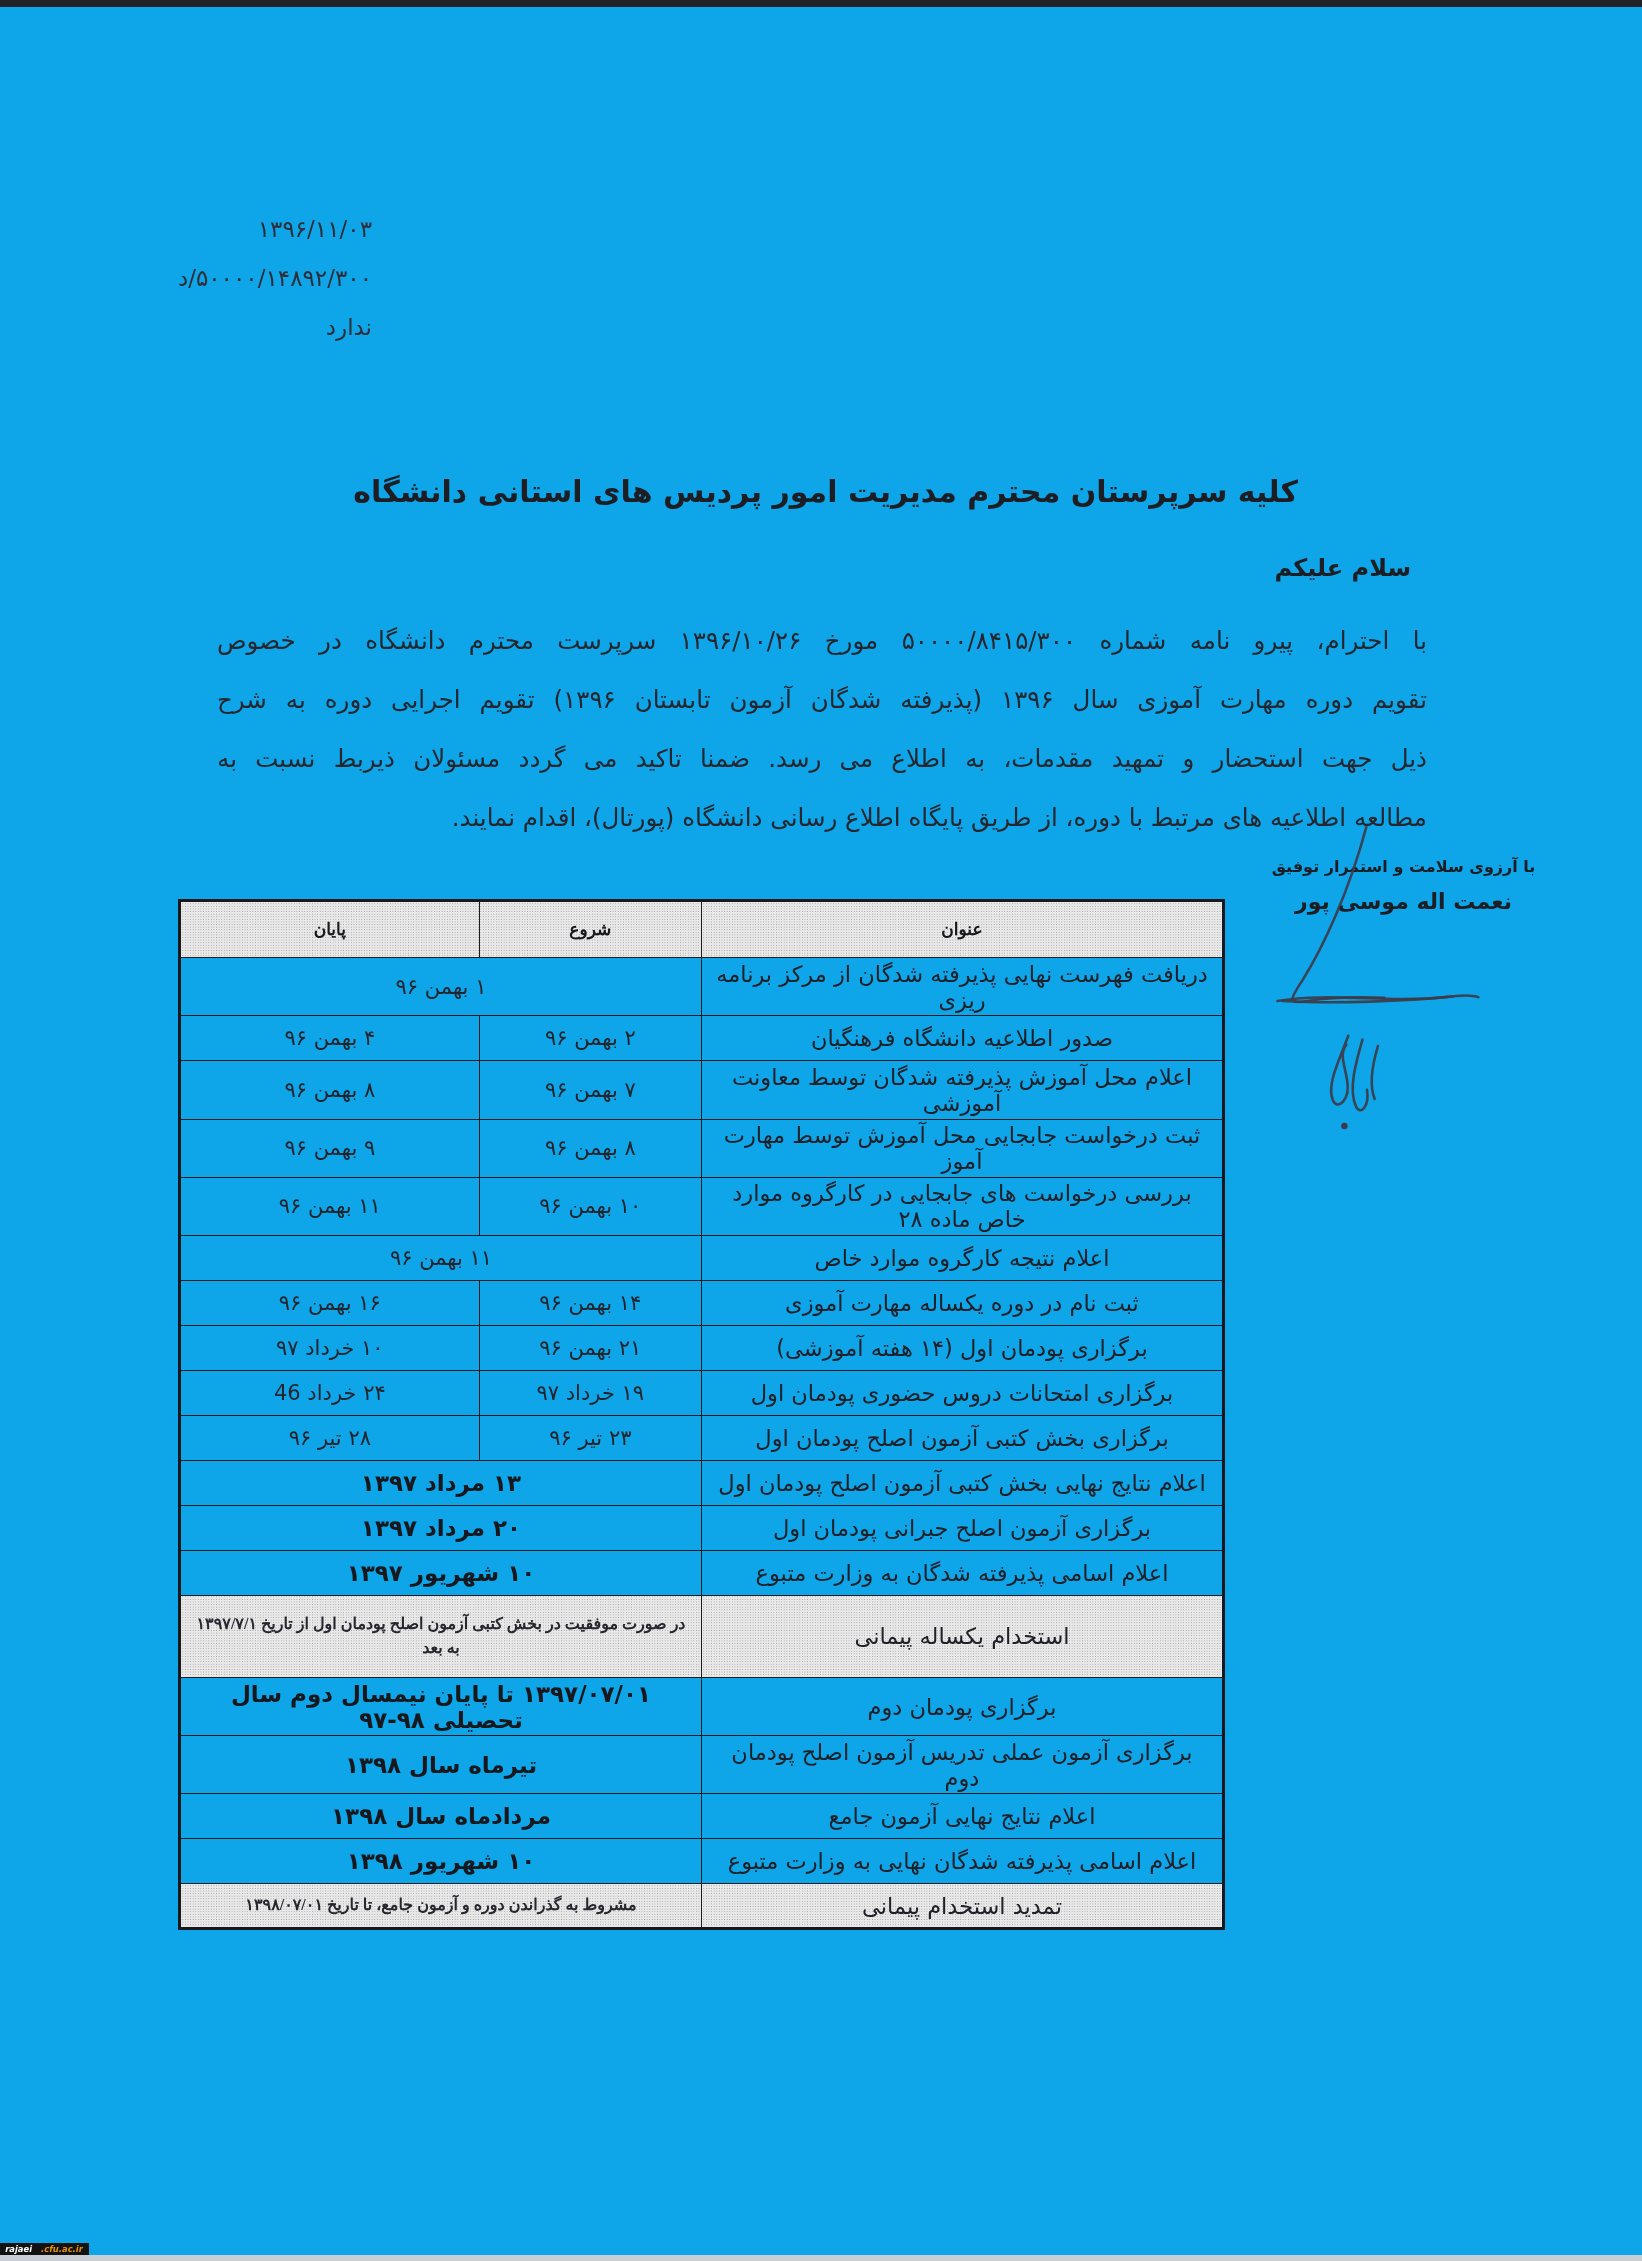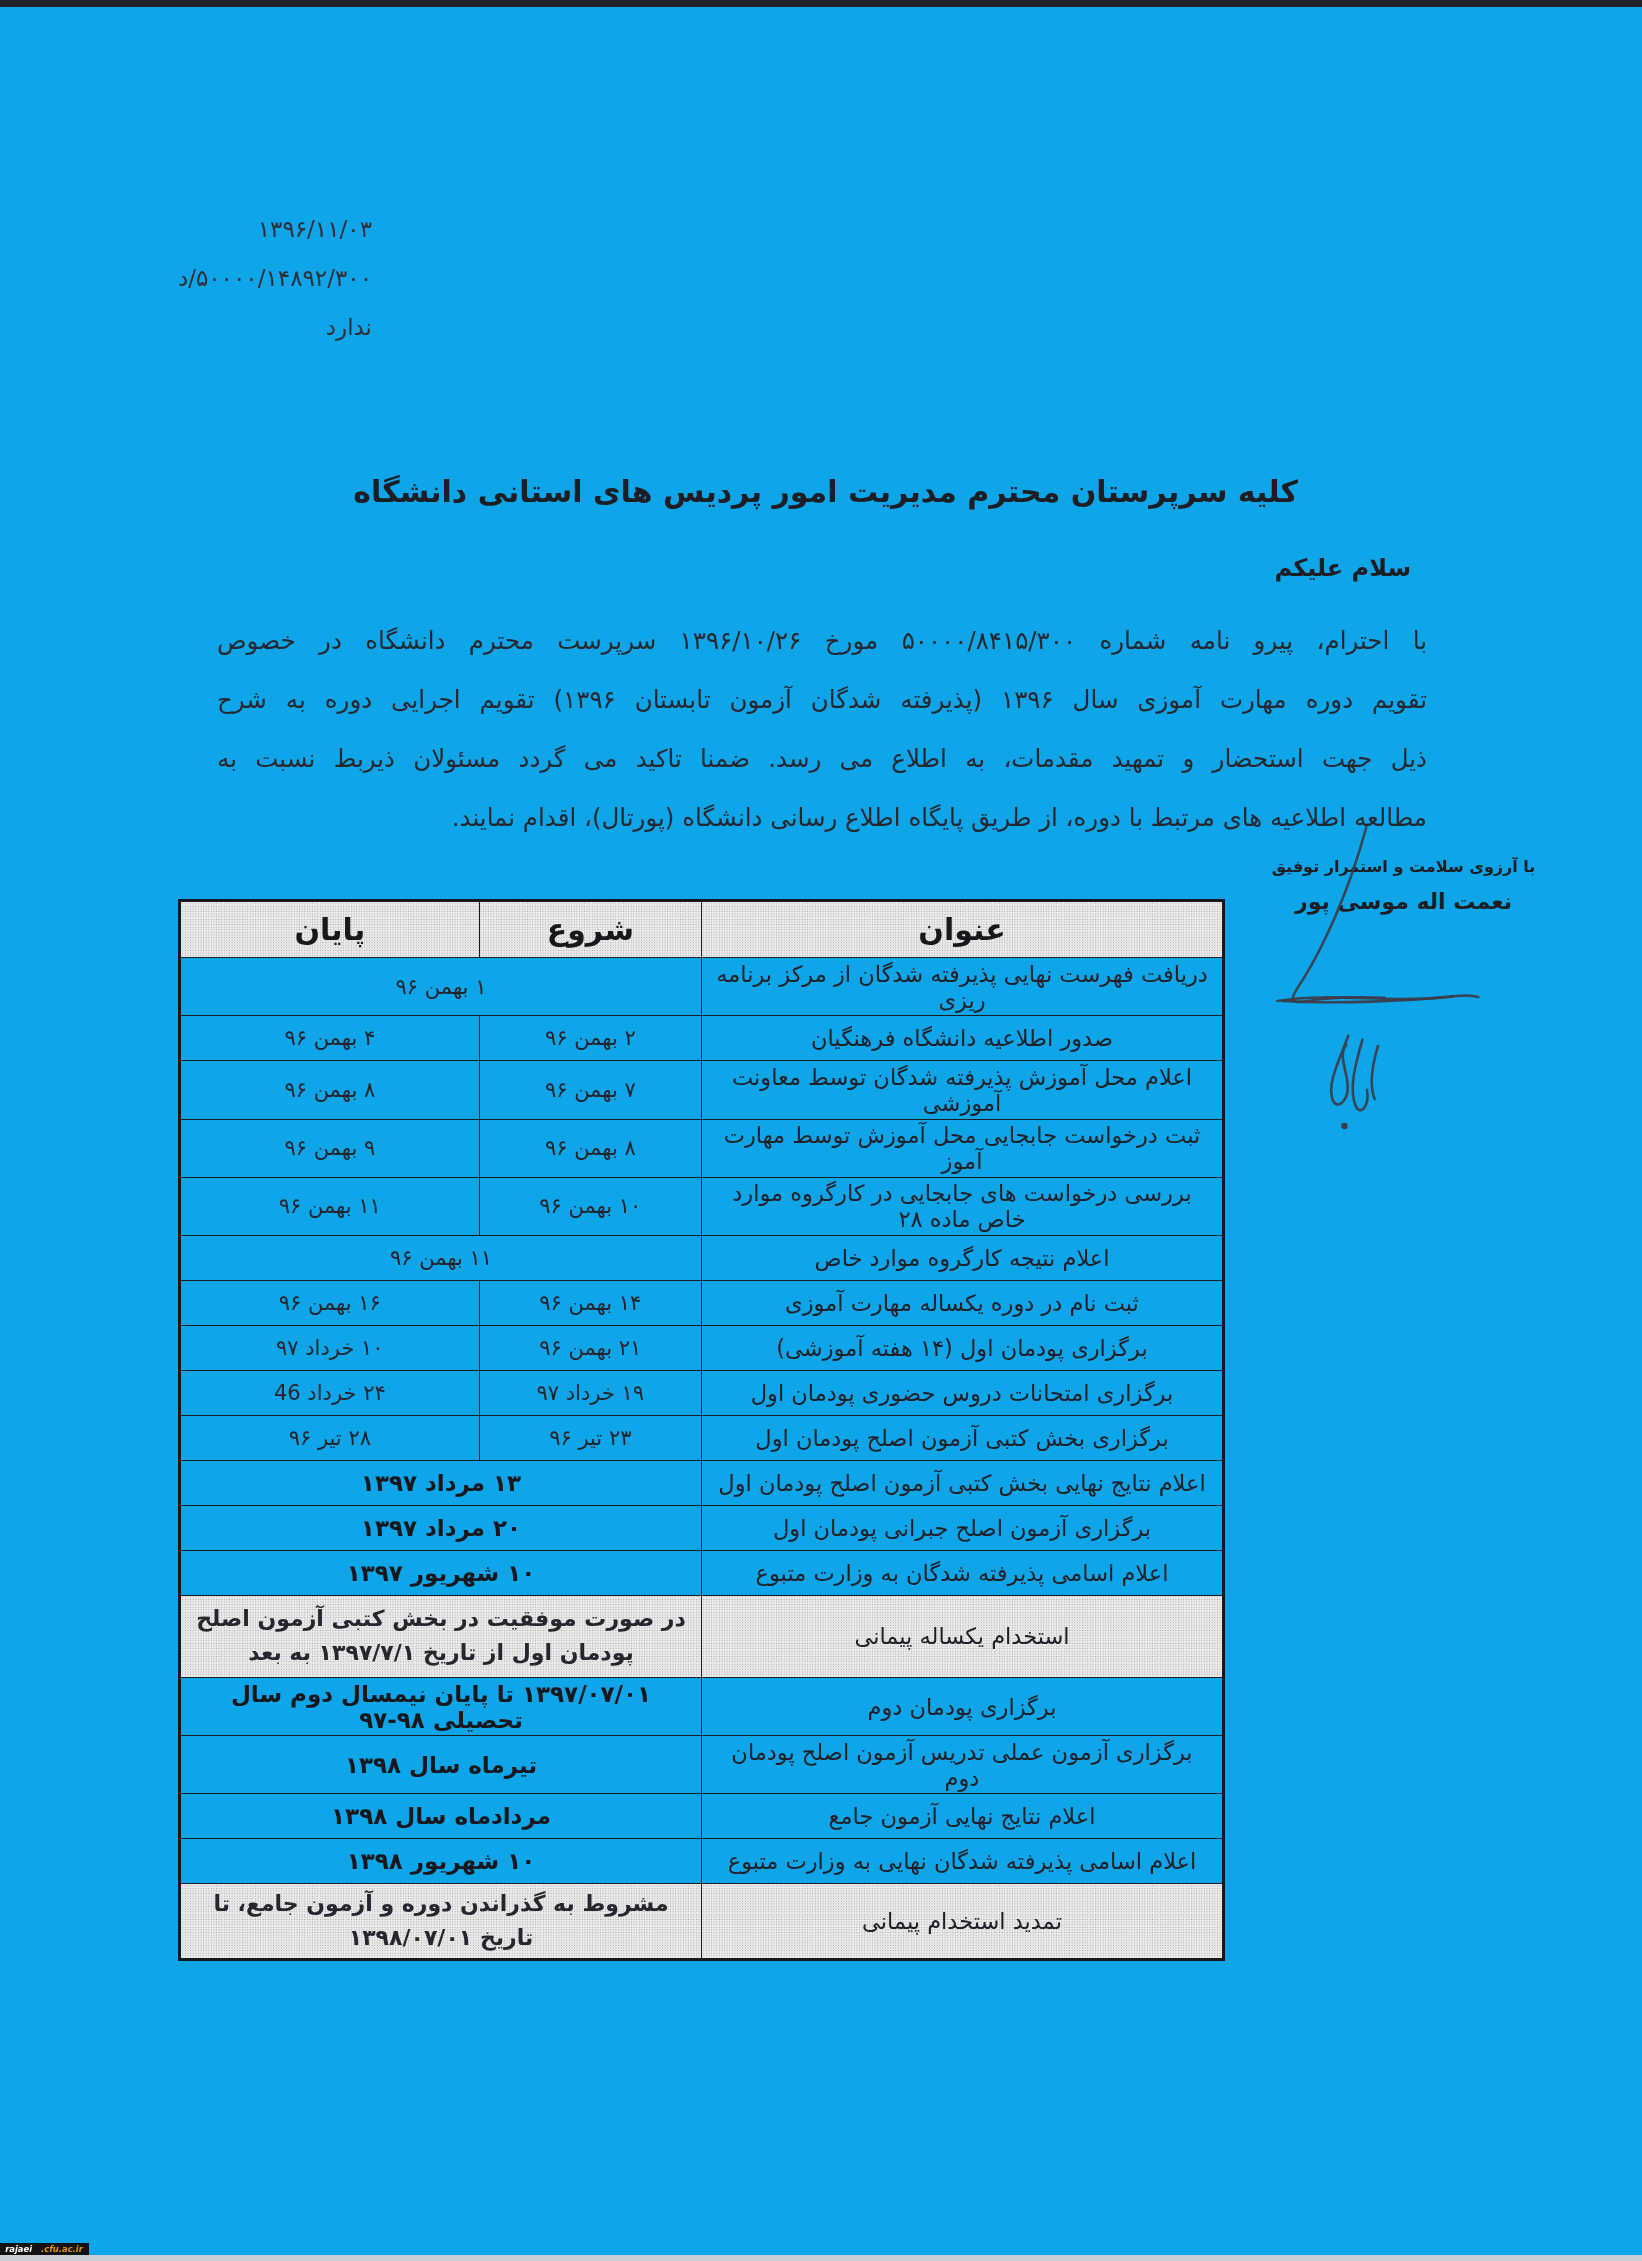"پایان" .cal-table th { font-family: none -> Liberation Serif, serif; font-size: 30px -> 17px }
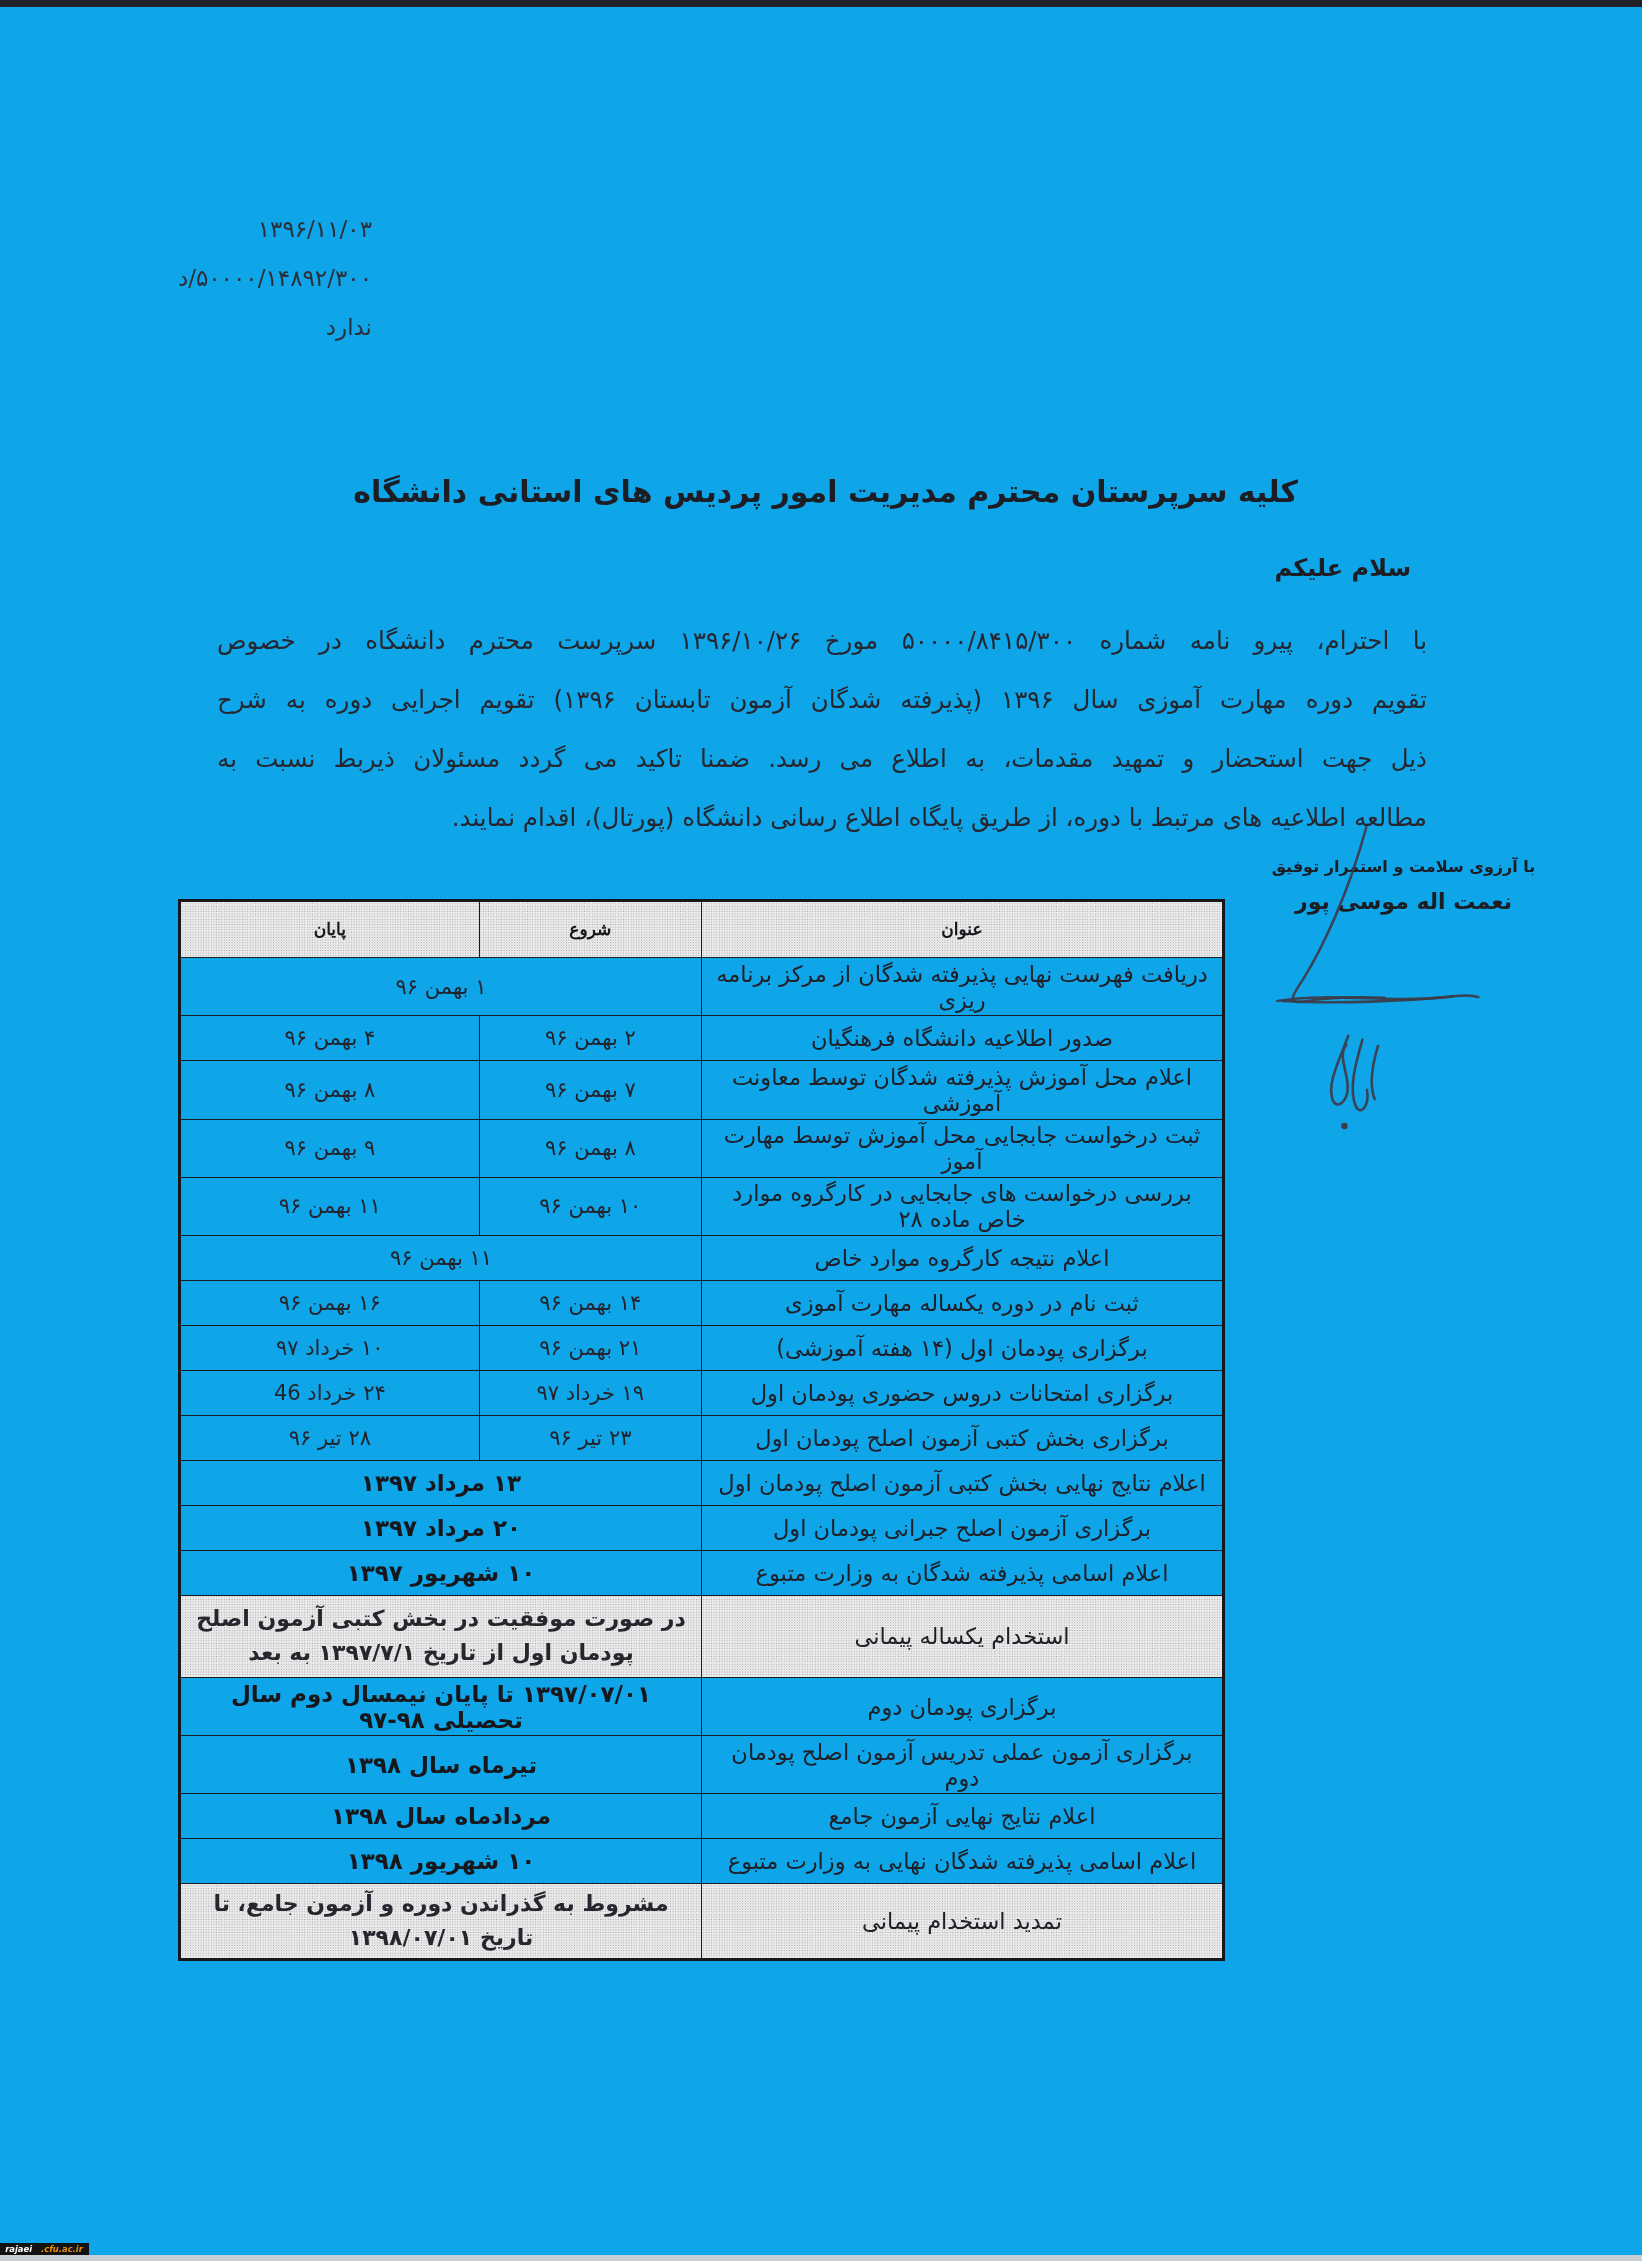"در صورت موفقیت در بخش" .c-note { font-family: none -> Liberation Serif, serif; font-size: 22px -> 16px }
